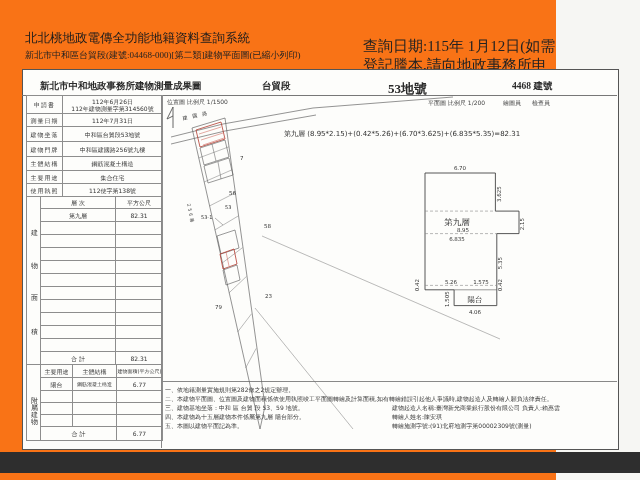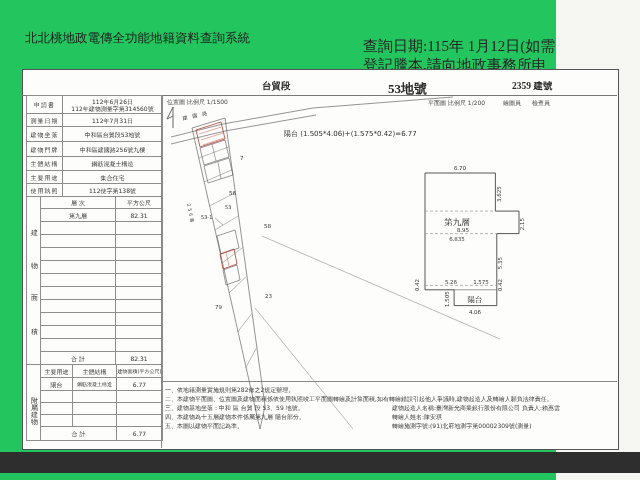"北北桃地政電傳全功能地籍資料查詢系統" .page { background: #22c55e -> #f97316 }
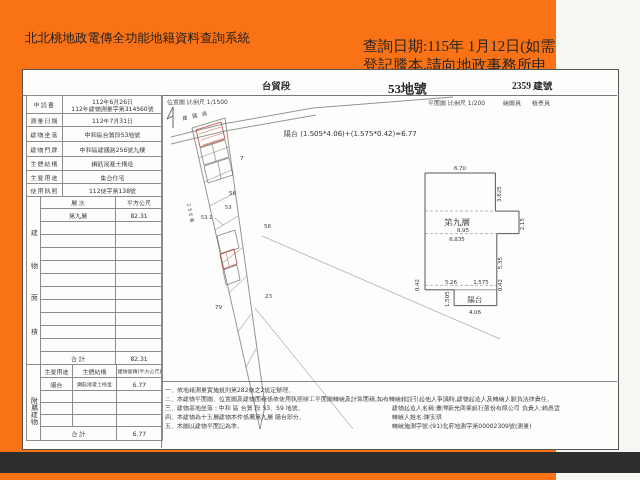"新北市中和區台貿段(建號:04468-000)[第二類]建物平面圖(已縮小列印)" div.abs { html: none -> <div>新北市中和區台貿段(建號:04468-000)[第二類]建物平面圖(已縮小列印)</div> }
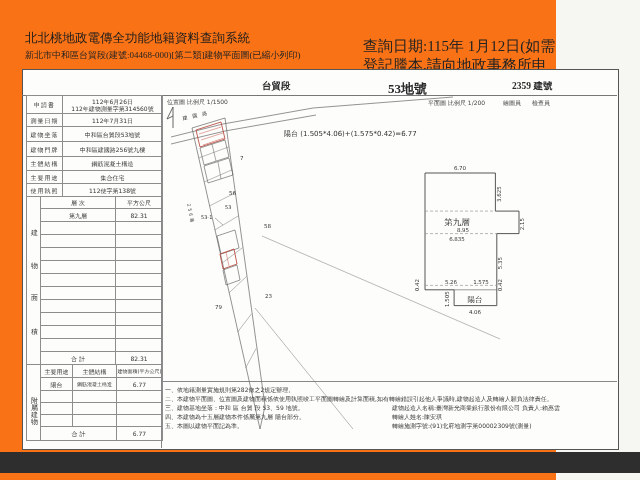"新北市中和地政事務所建物測量成果圖" div.abs { html: none -> <div>新北市中和地政事務所建物測量成果圖</div> }
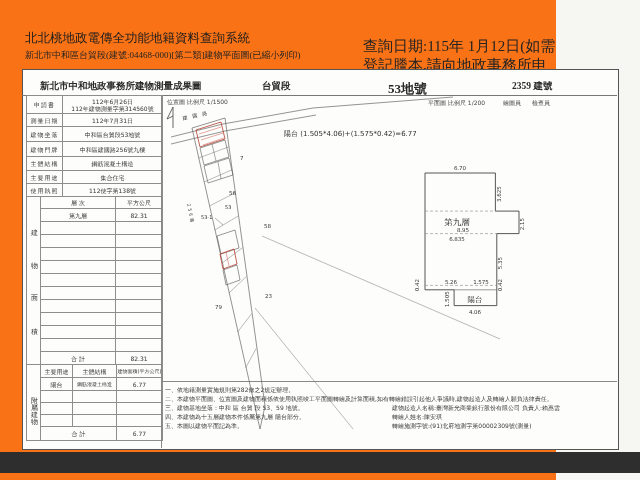"2359 建號" div.abs { text: 2359 -> 4468 }
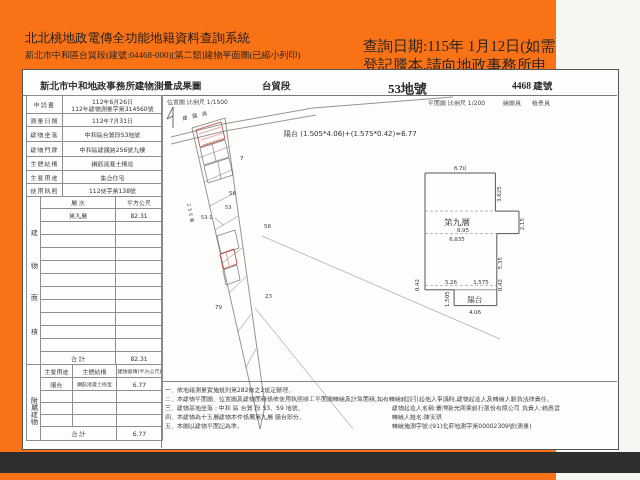"第九層 (8.95*2.15)+(0.42*5.26)+(6.70*3.625)+(6.835*5.35)=82.31" div { html: none -> <div>第九層 (8.95*2.15)+(0.42*5.26)+(6.70*3.625)+(6.835*5.35)=82.31</div> }
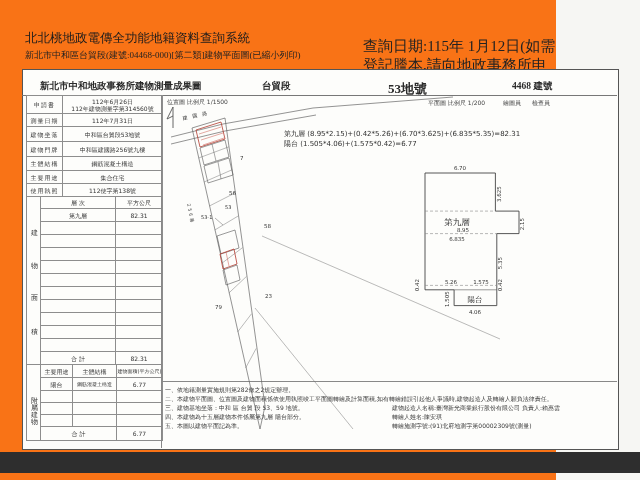"陽台 (1.505*4.06)+(1.575*0.42)=6.77" div { html: <div>陽台 (1.505*4.06)+(1.575*0.42)=6.77</div> -> none }
